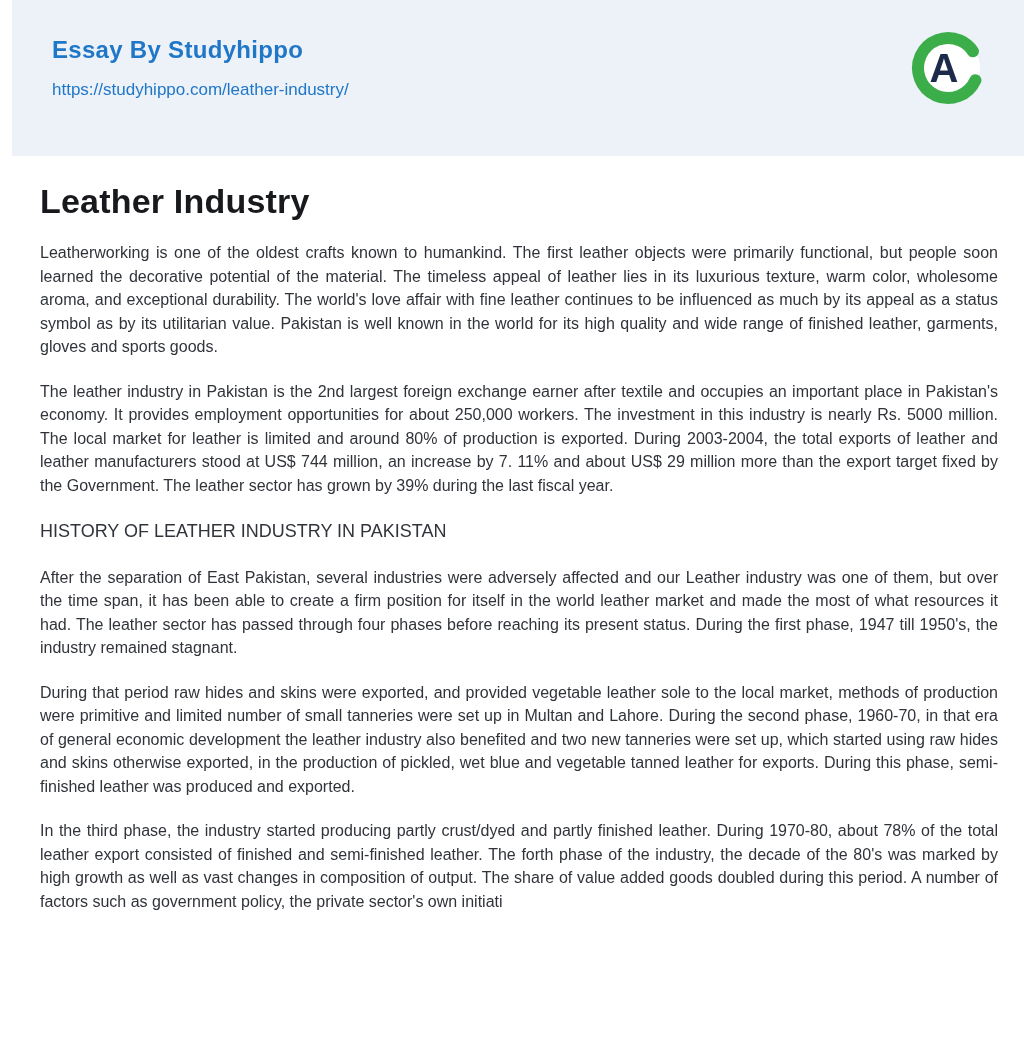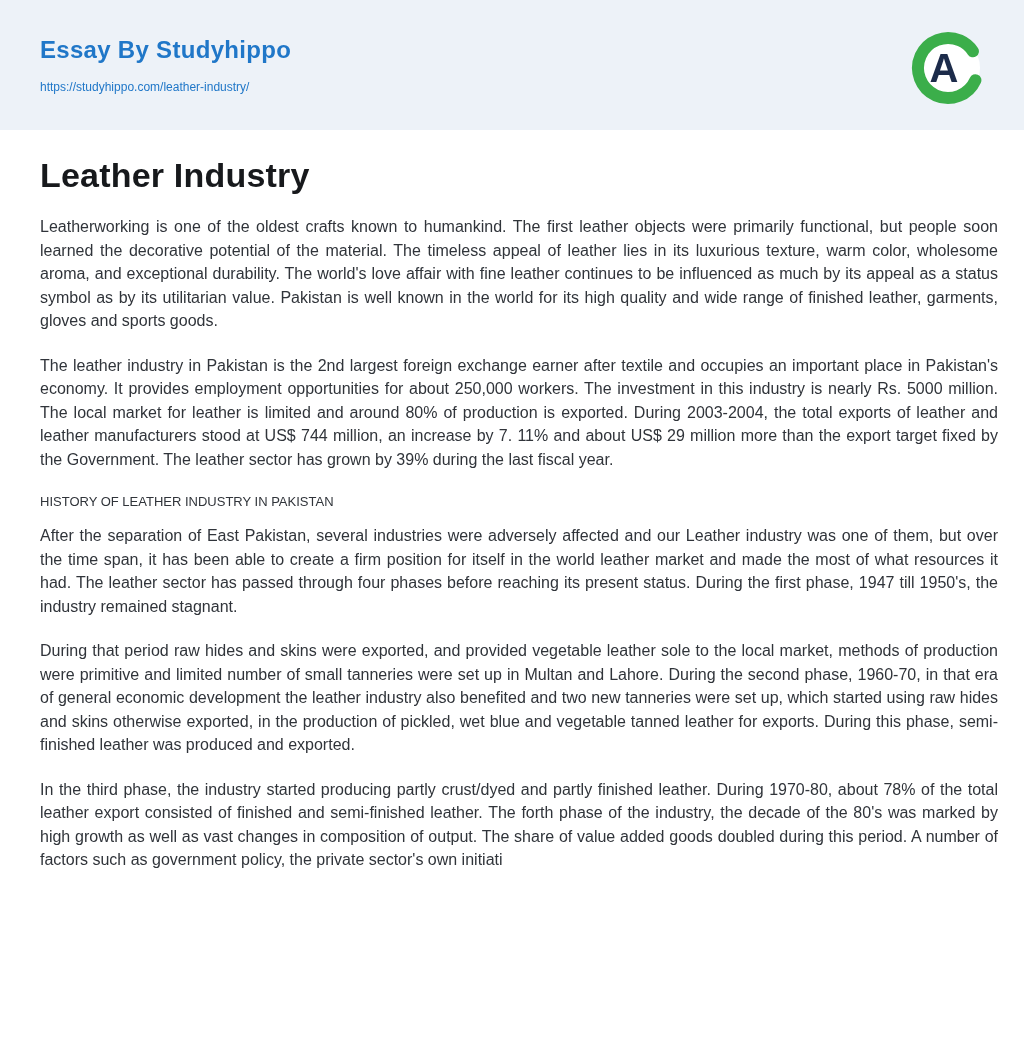"Essay By Studyhippo" .header { height: 130px -> 156px; margin-left: none -> 12px }
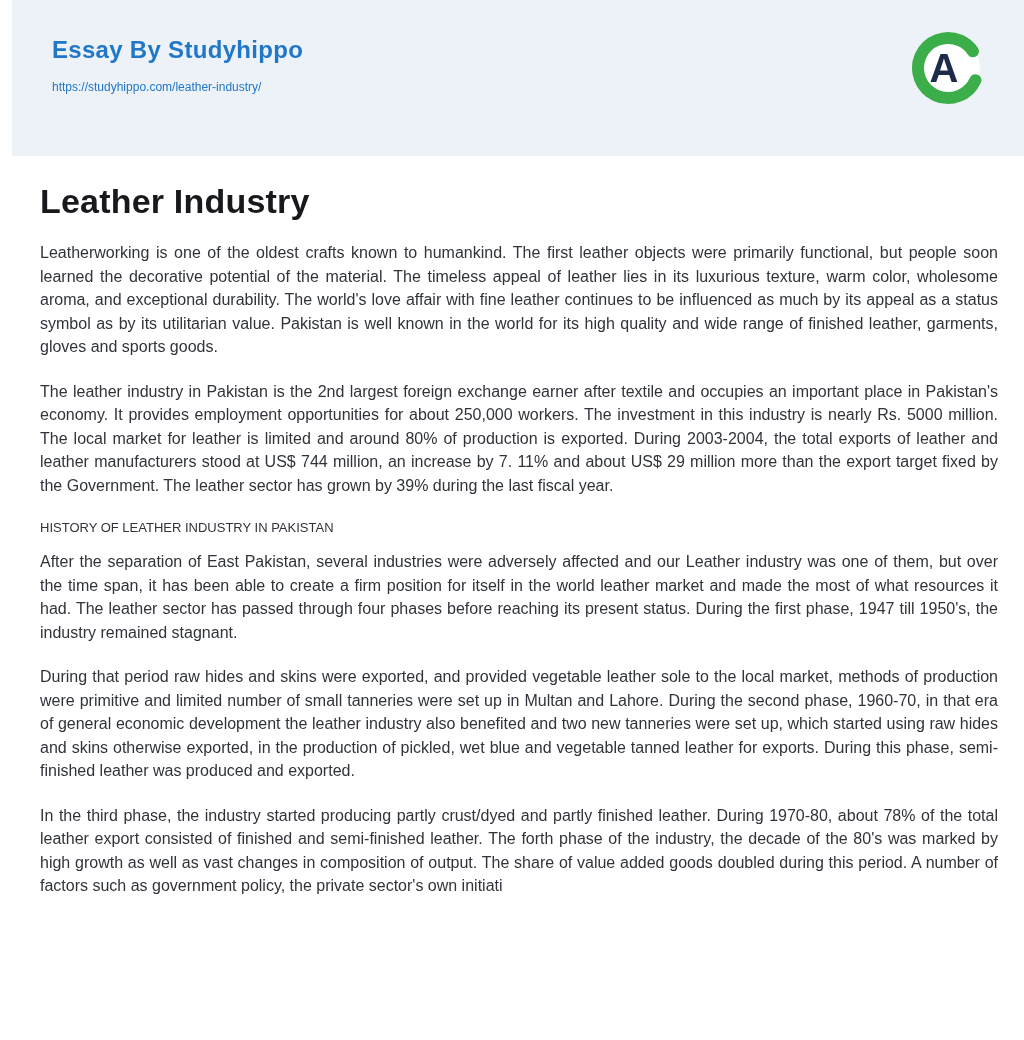"https://studyhippo.com/leather-industry/" .site-url { font-size: 12px -> 17px }
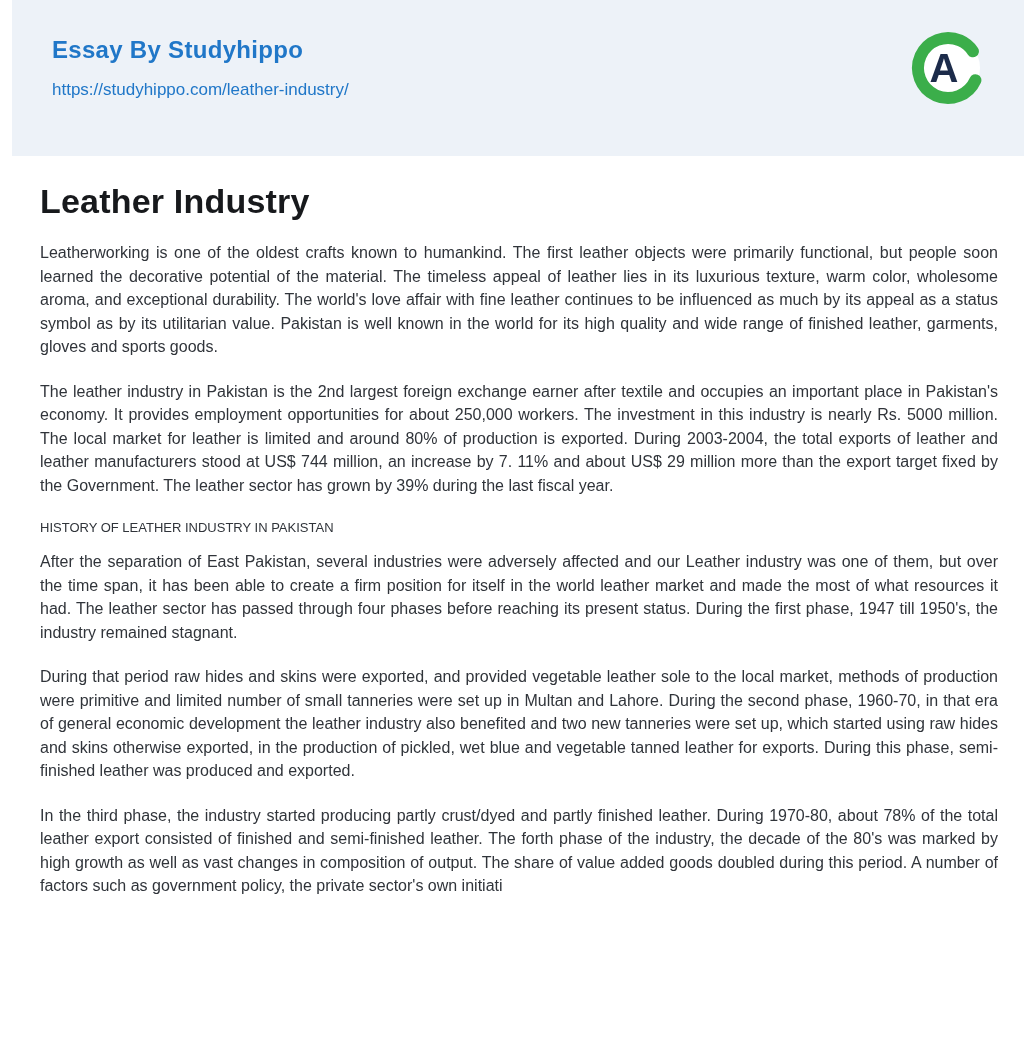"HISTORY OF LEATHER INDUSTRY IN" .article-body h2.section-heading { font-size: 13px -> 18px; margin-bottom: 13px -> 21px }
